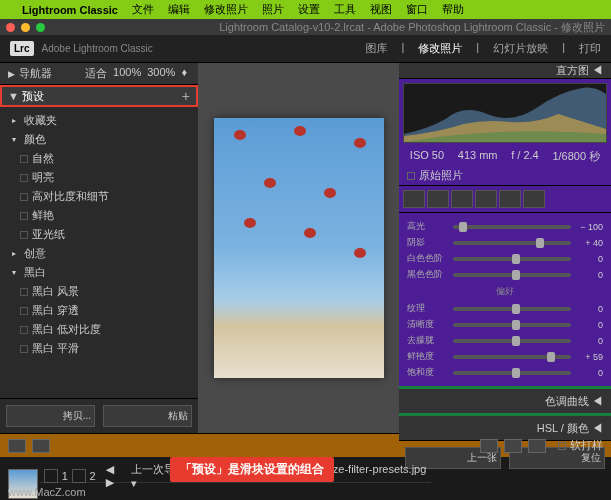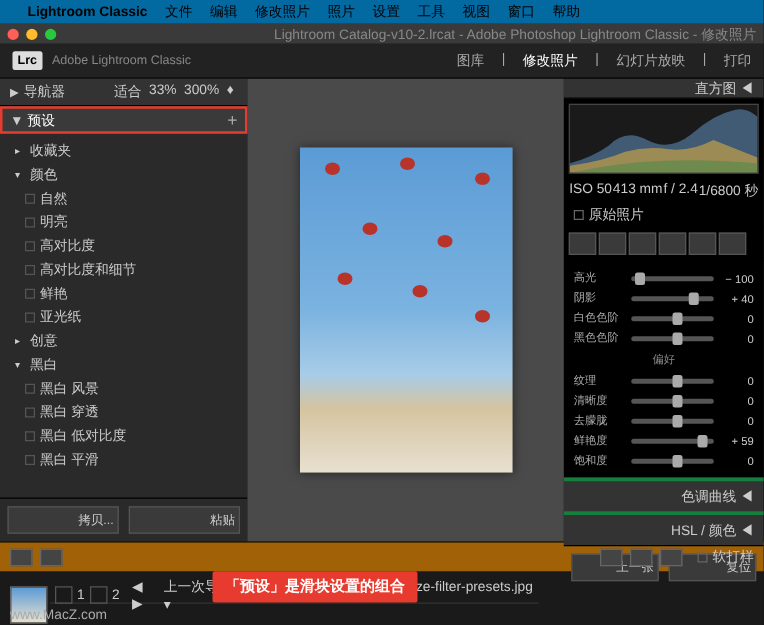"Lightroom Classic" .menubar { background: #0369a1 -> #84cc16 }
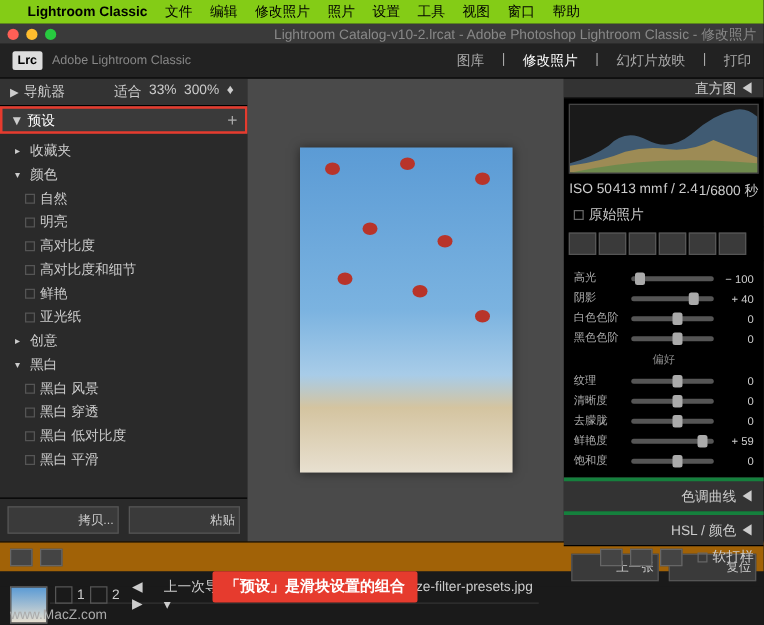"33%" span { text: 33% -> 100% }
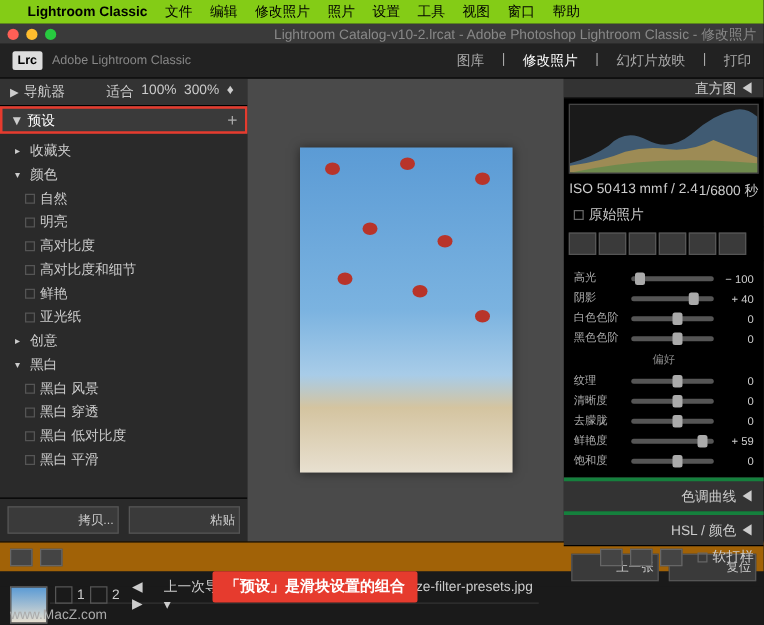"直方图 ◀" .right { background: #000000 -> #4c1d95; width: 160px -> 212px }
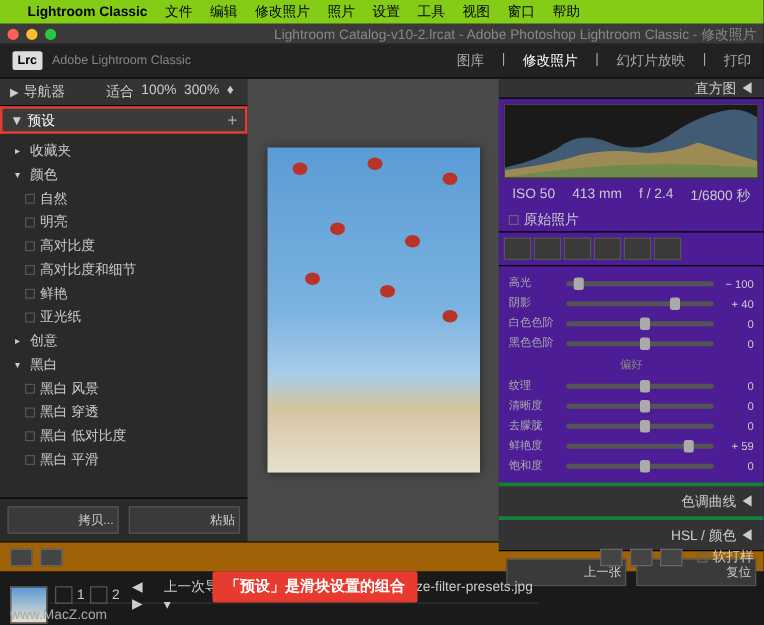"高对比度" div.tree-item { html: <div> <span></span> <span>高对比度</span> </div> -> none }
